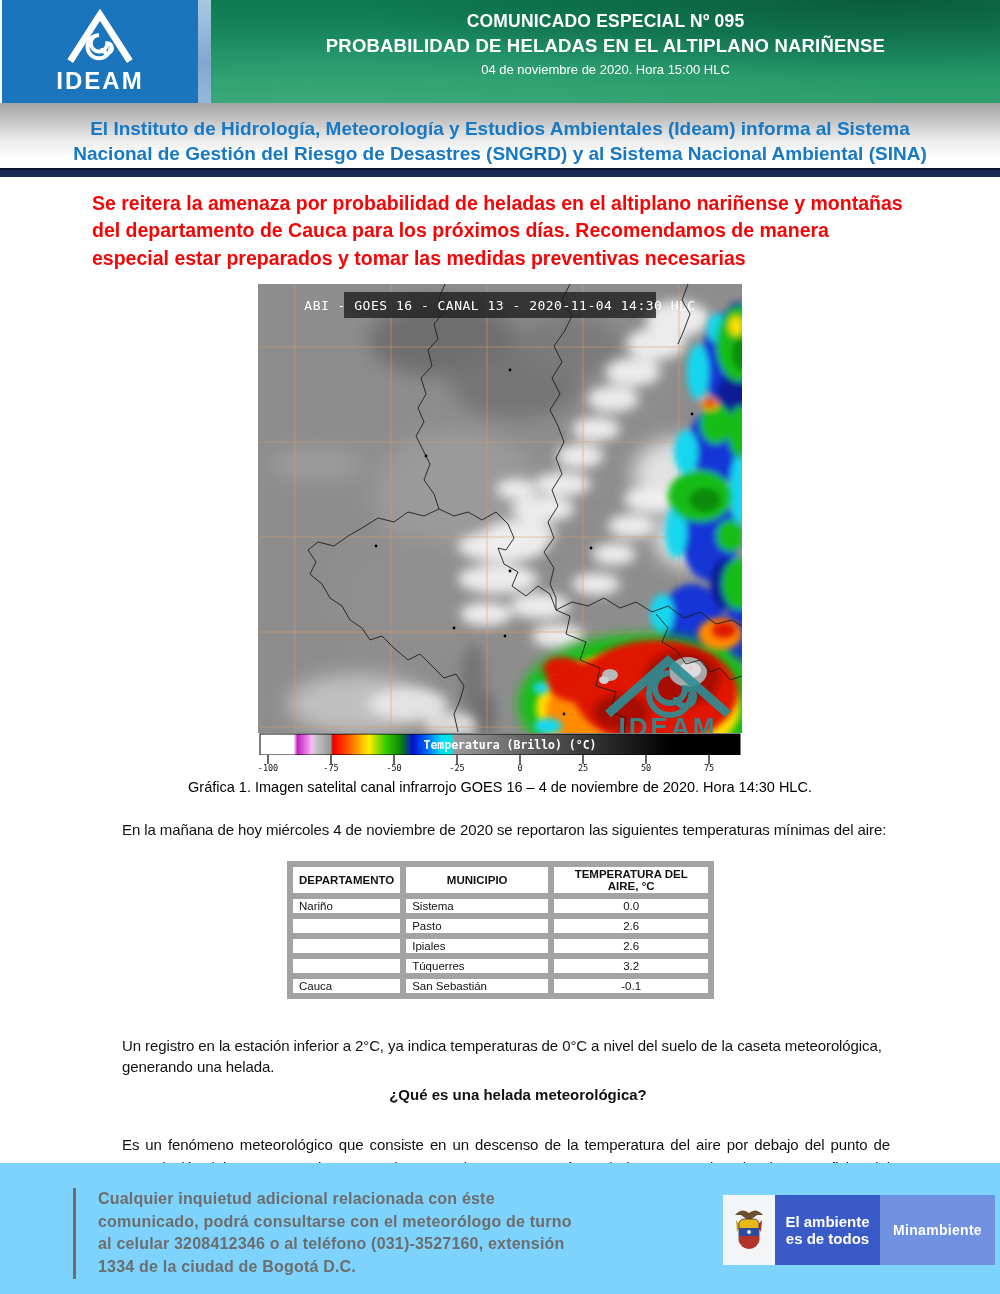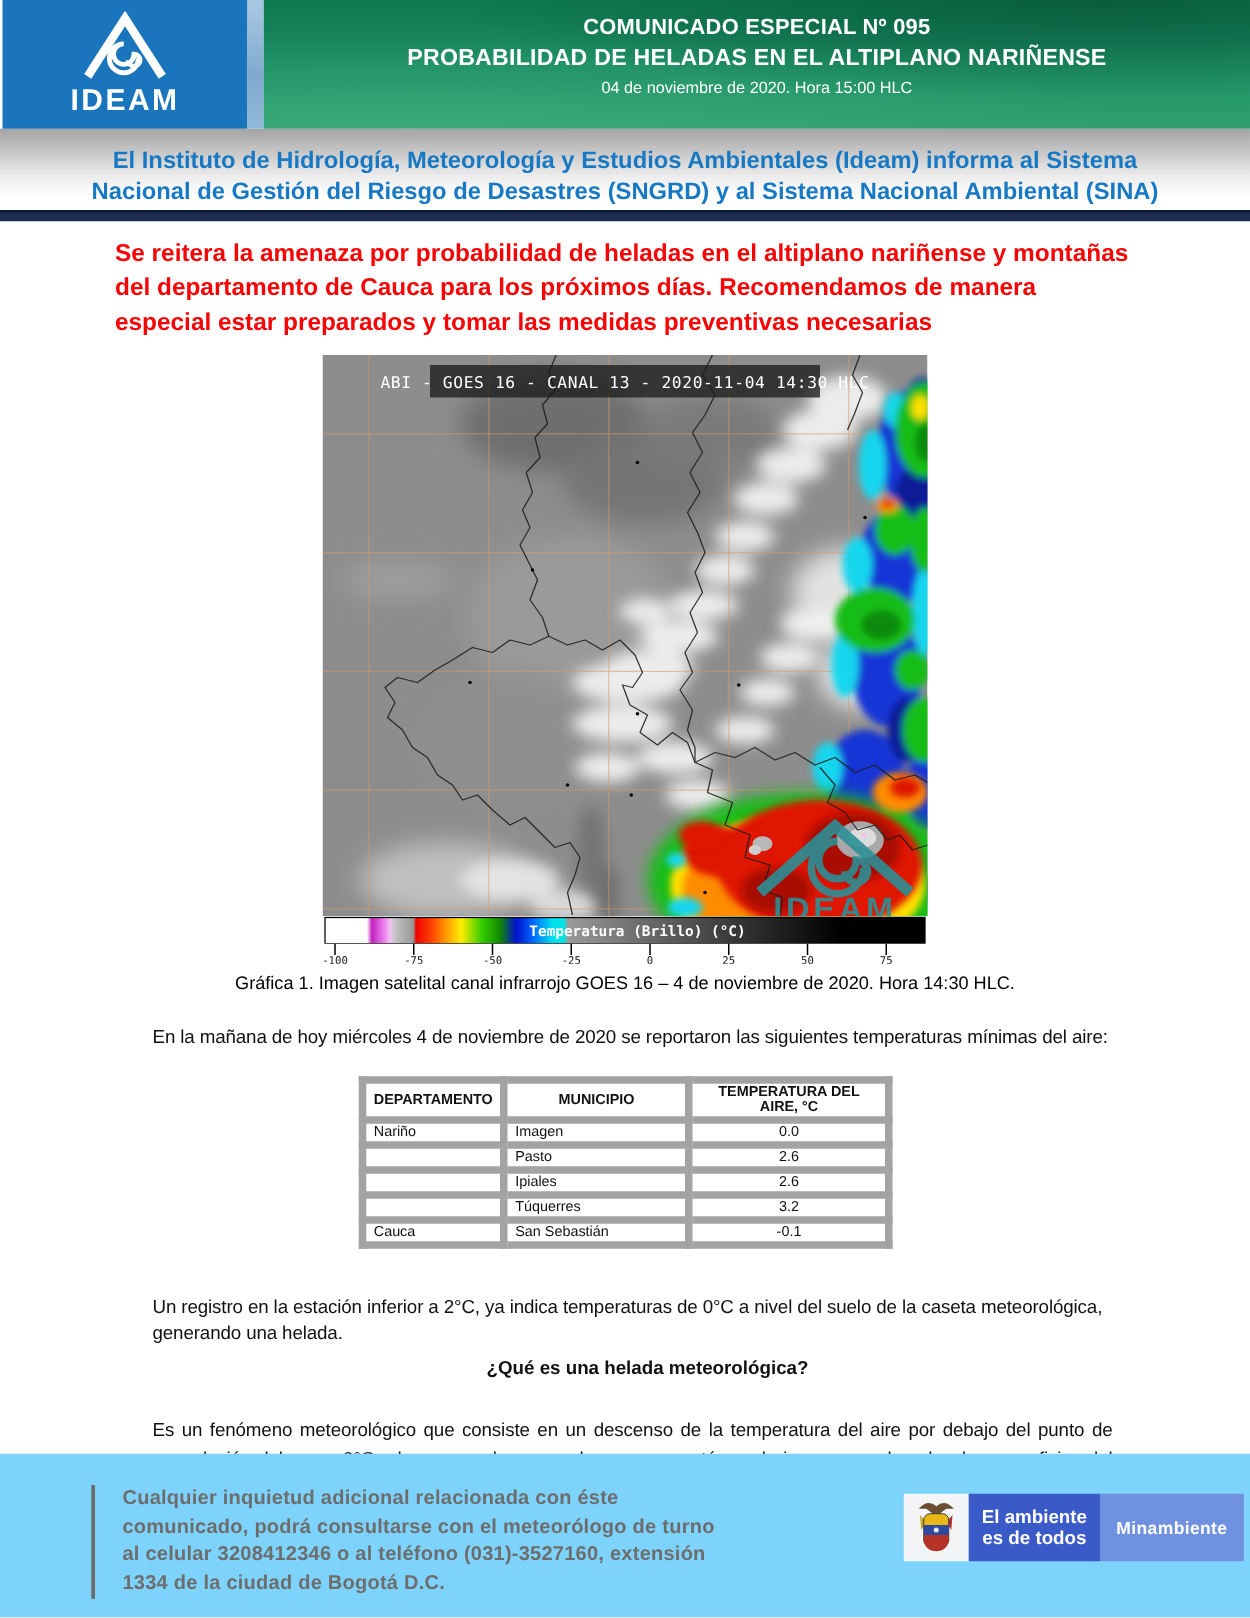"Imagen" td.c-mun { text: Imagen -> Sistema }
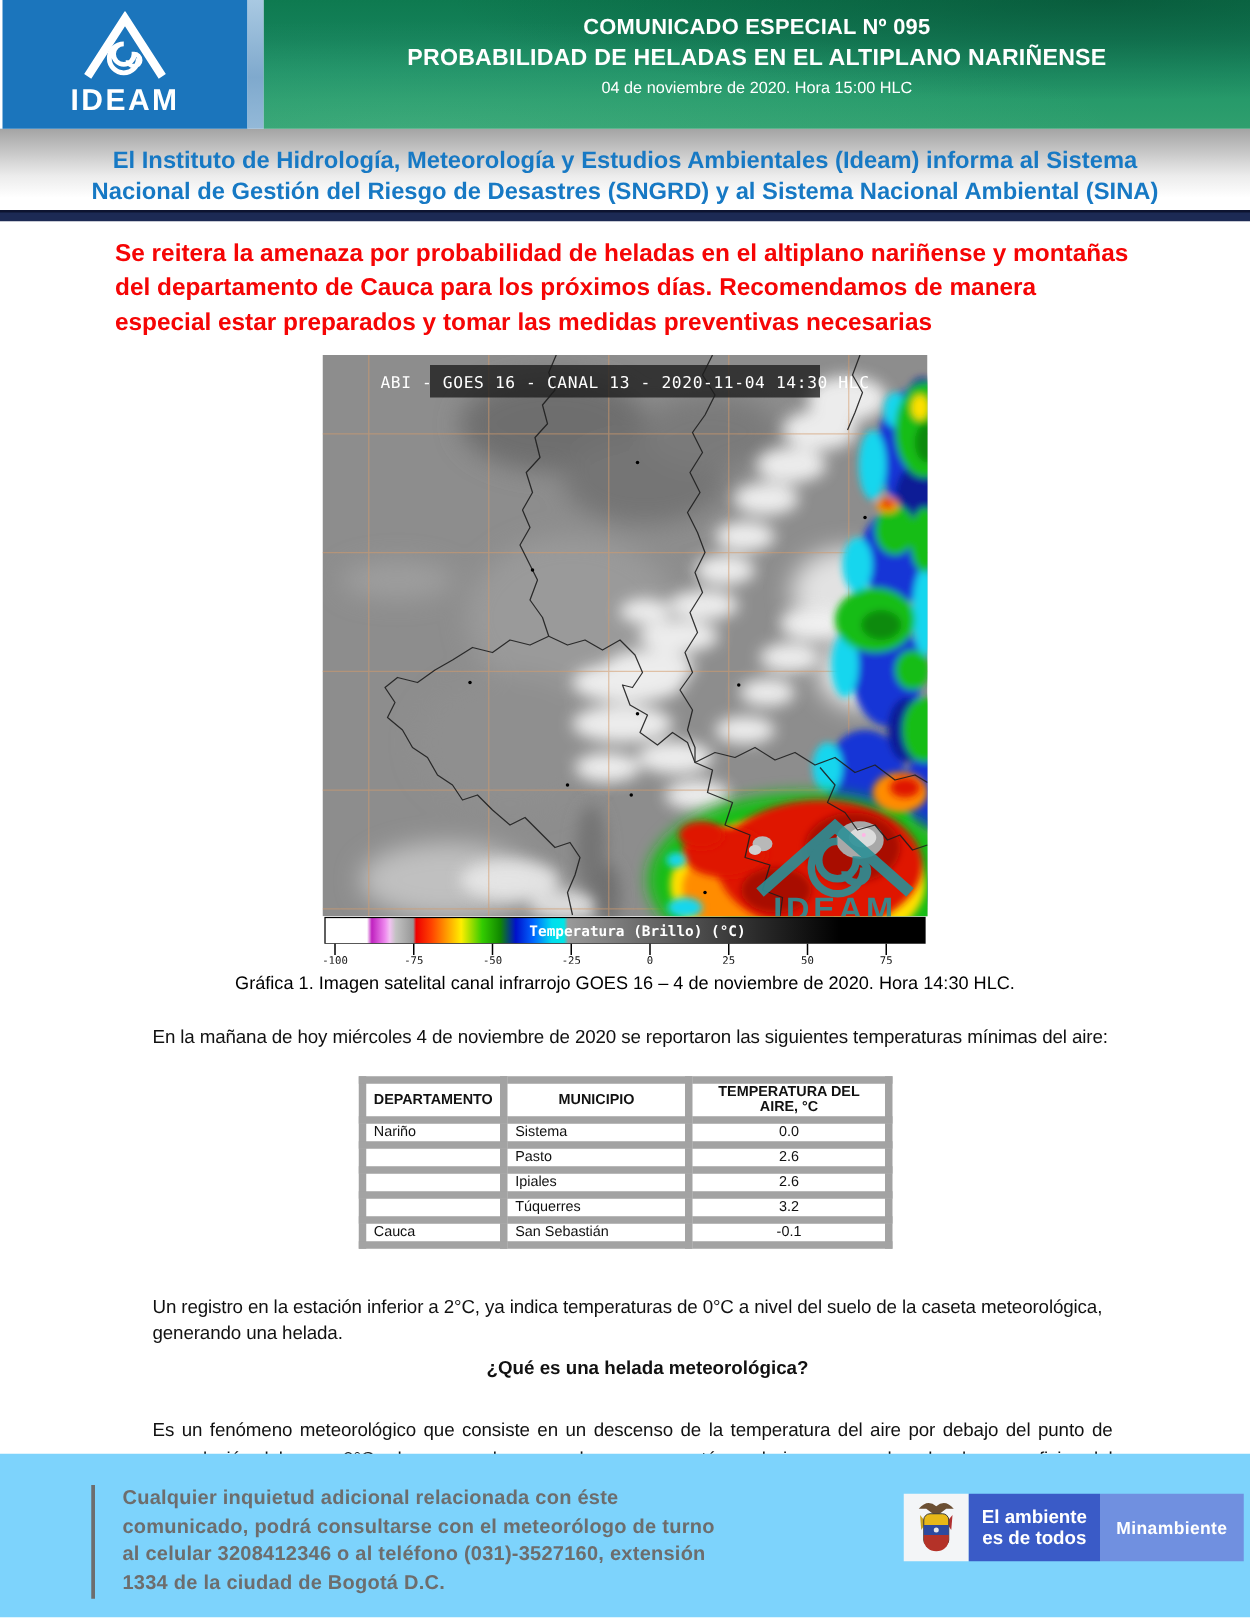"El ambiente" .brand-bar { height: 54px -> 70px }
